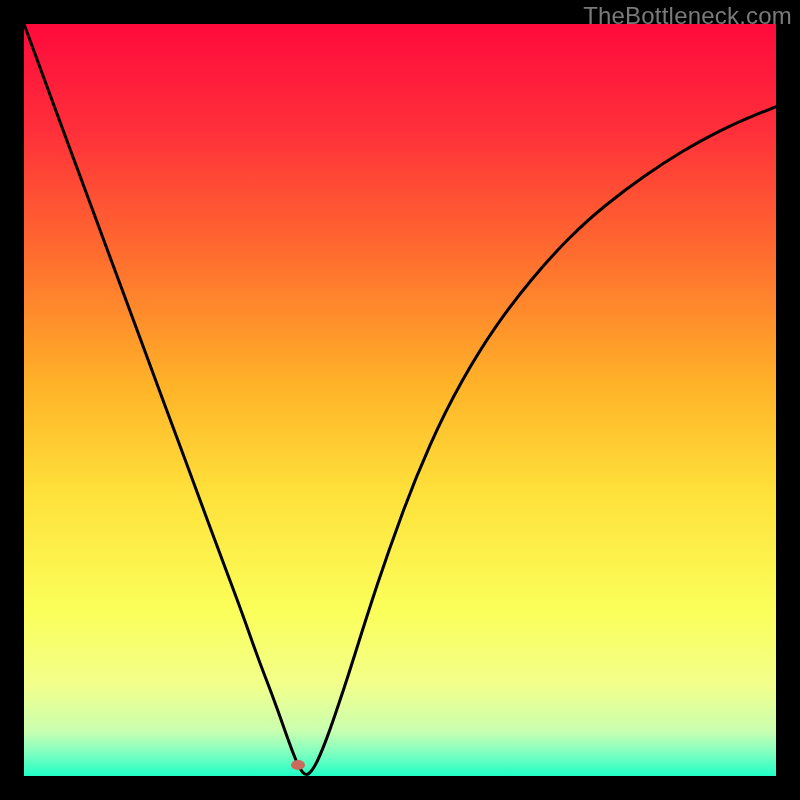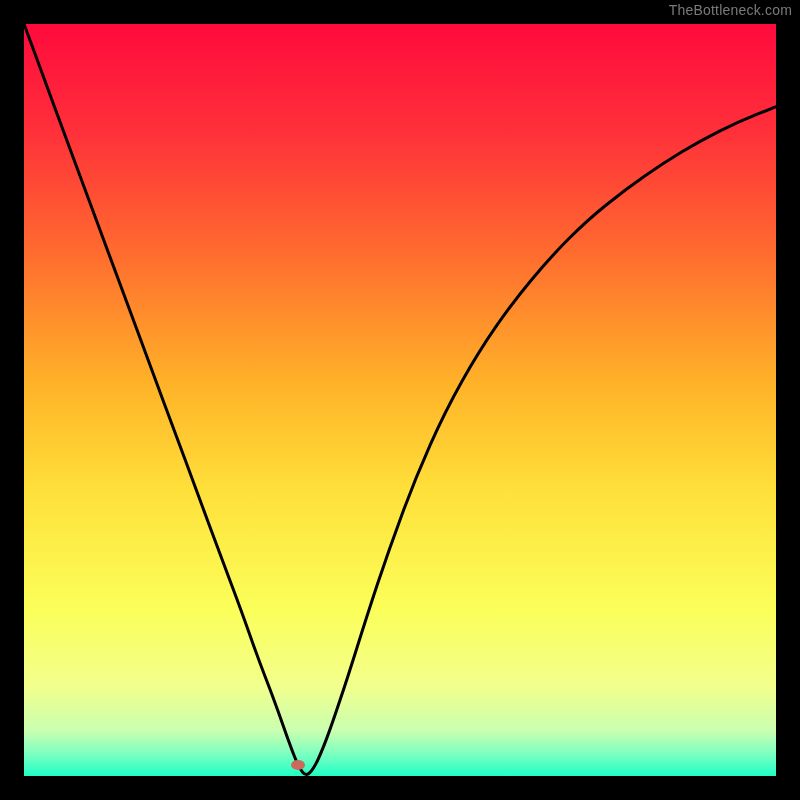"TheBottleneck.com" .watermark { font-size: 14px -> 24px }
